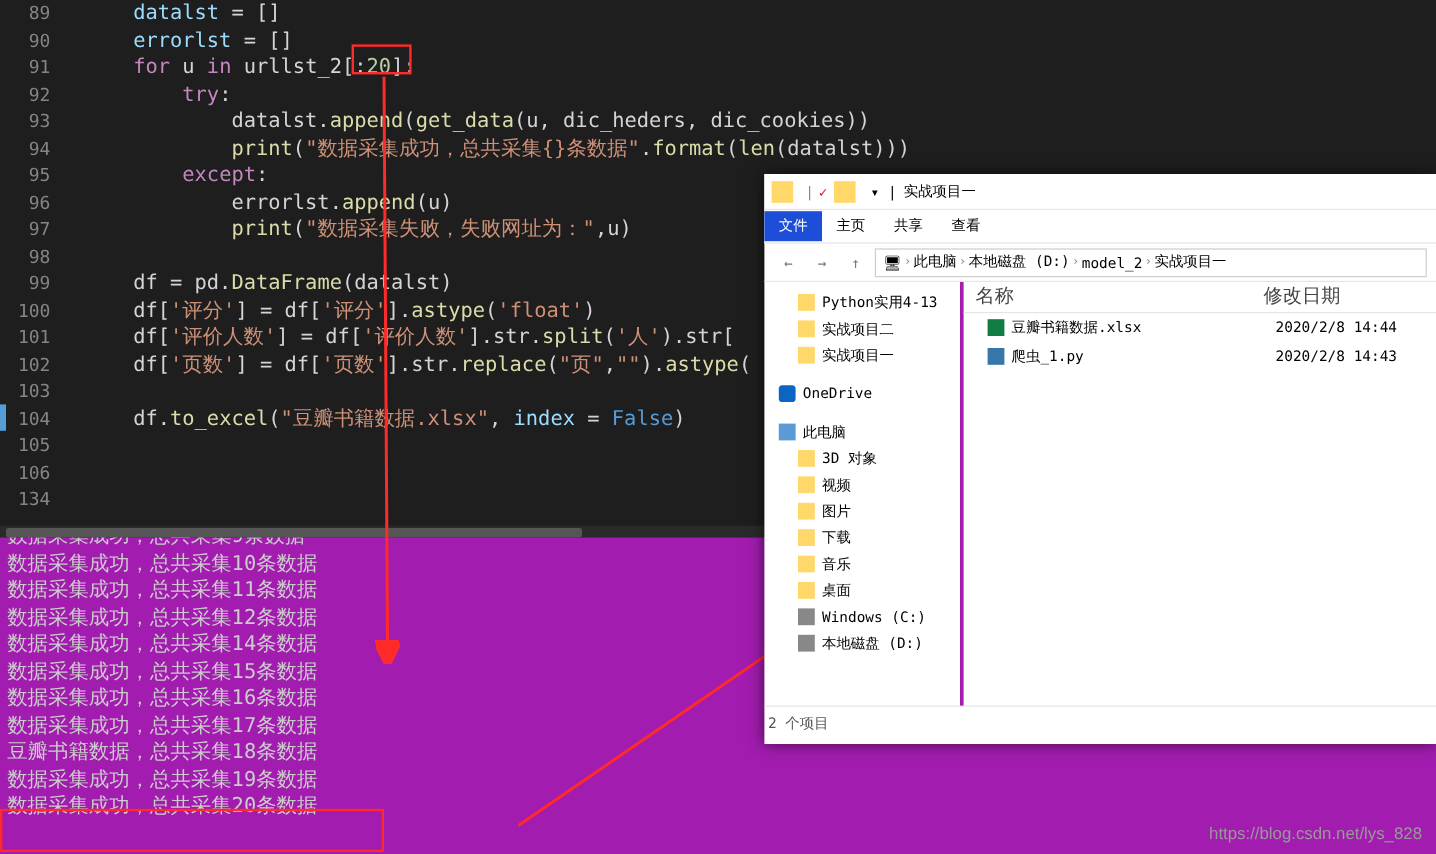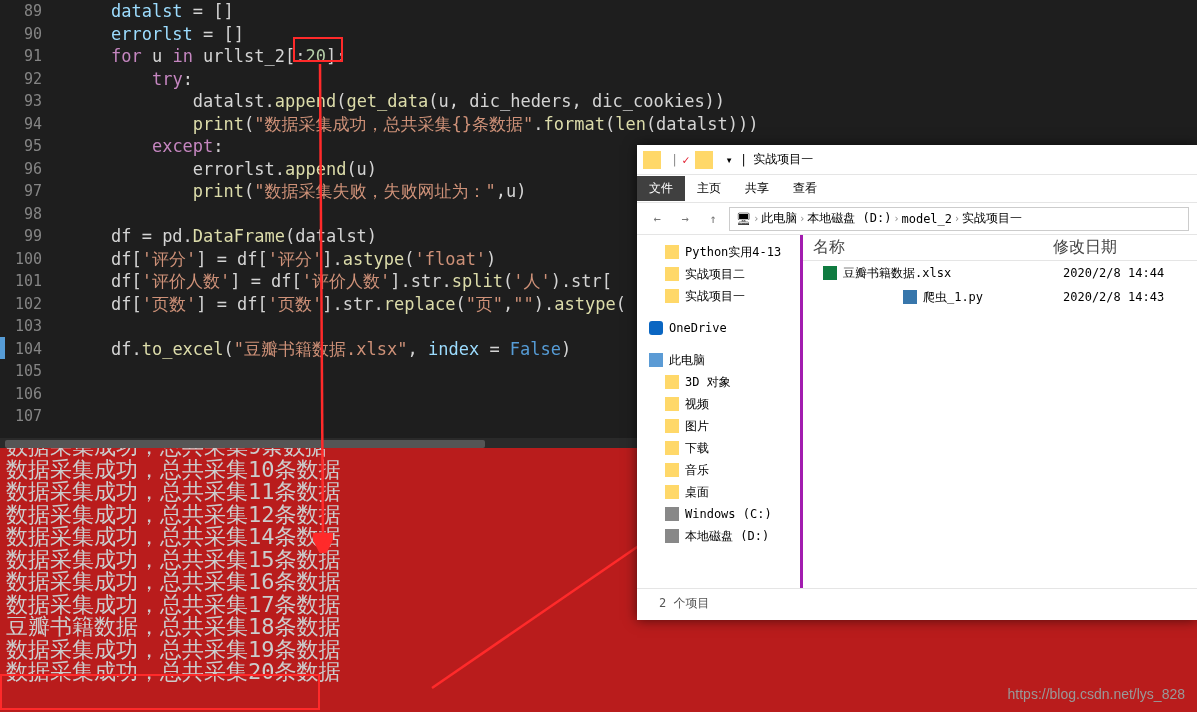"文件" .ex-tab.active { background: #404040 -> #1d4ed8 }
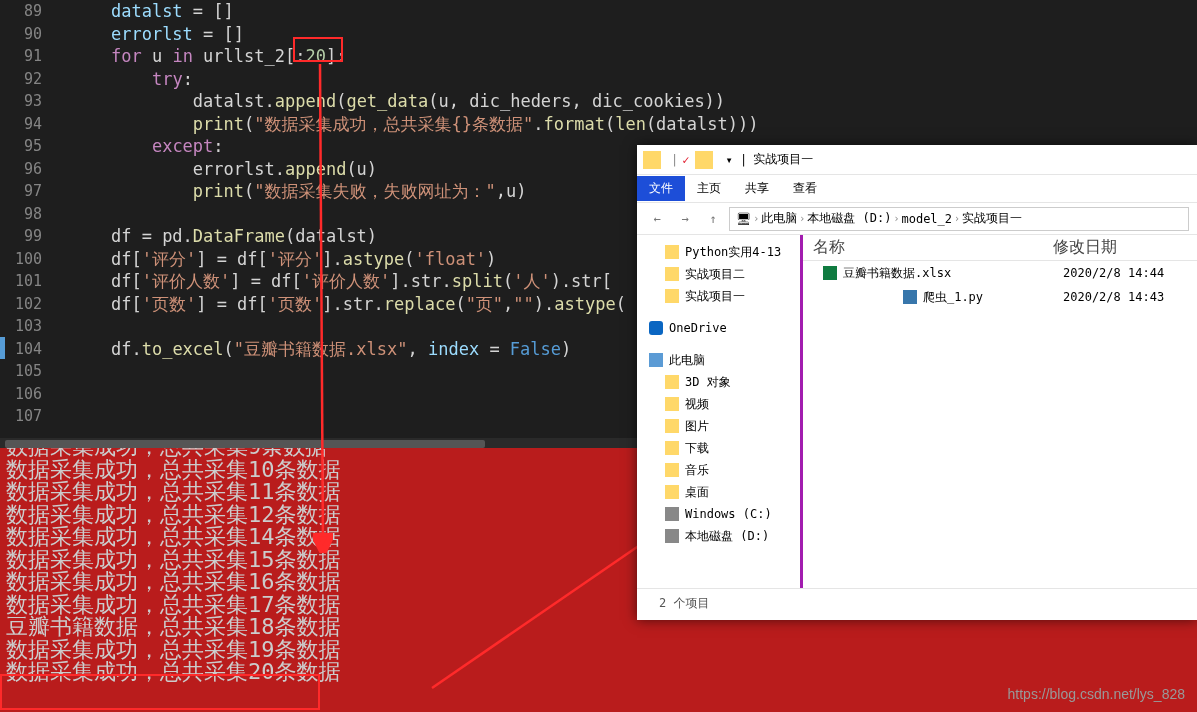"爬虫_1.py" div.col-name { justify-content: center -> none }
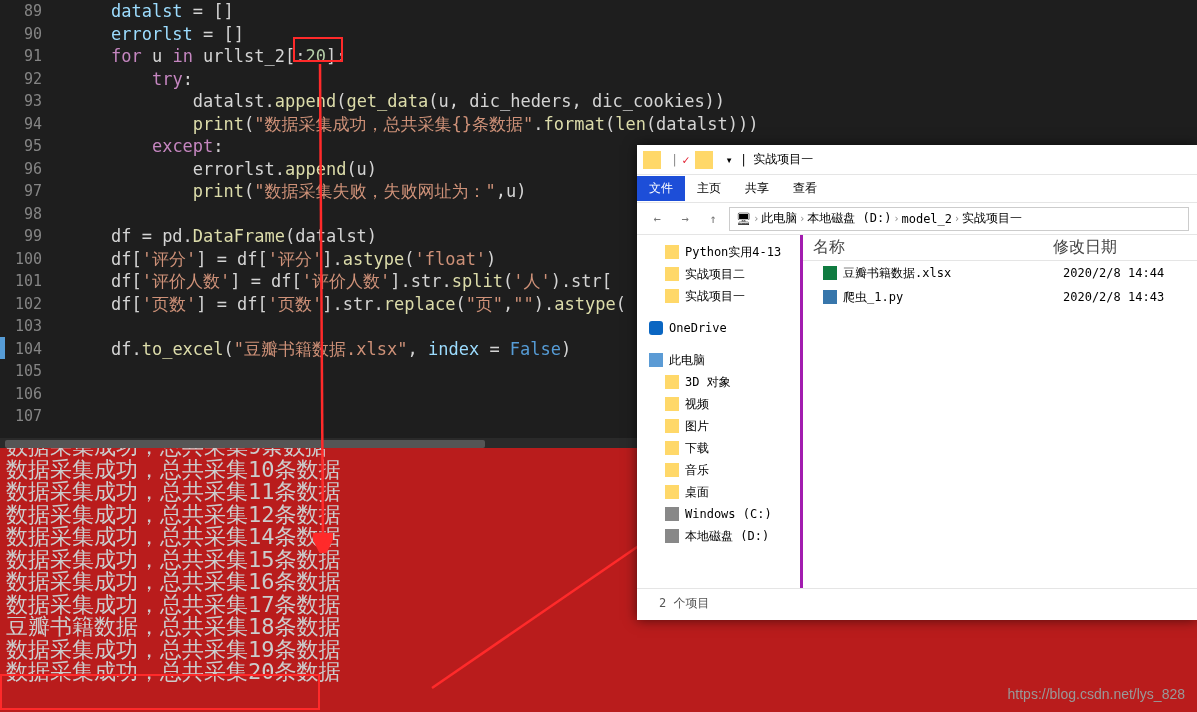"107" div { text: 107 -> 134 }
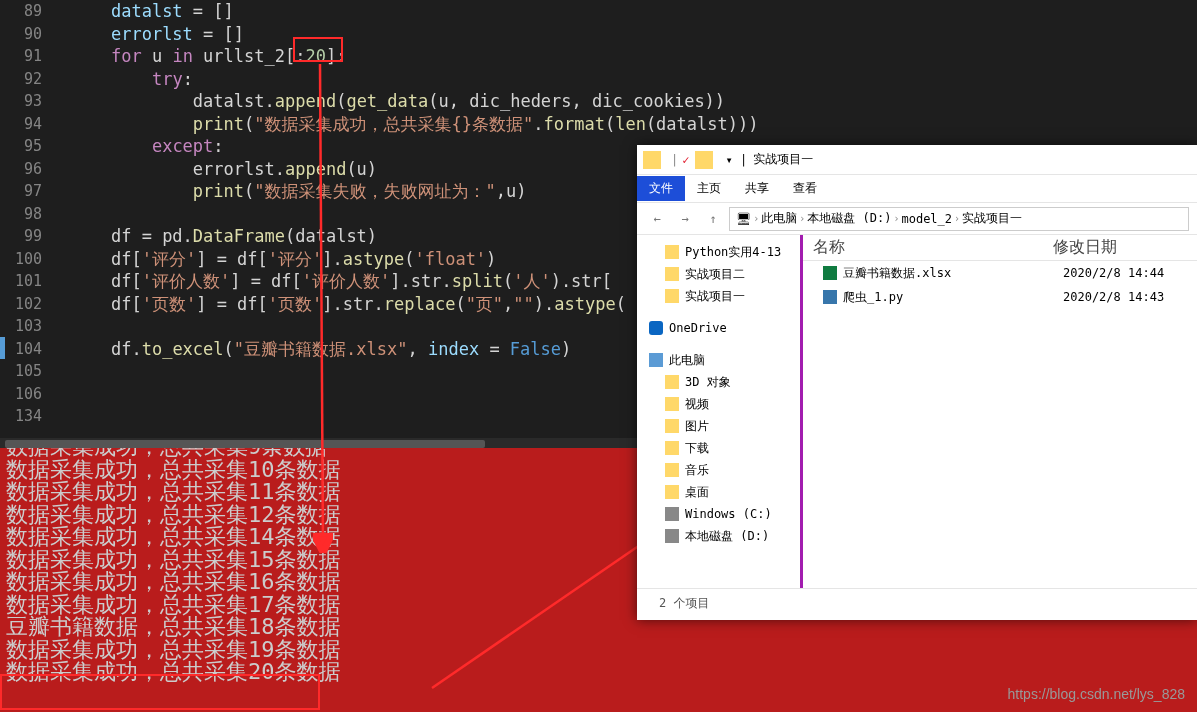"数据采集成功，总共采集10条数据" .terminal { background: #b91c1c -> #a21caf; font-size: 22px -> 17px }
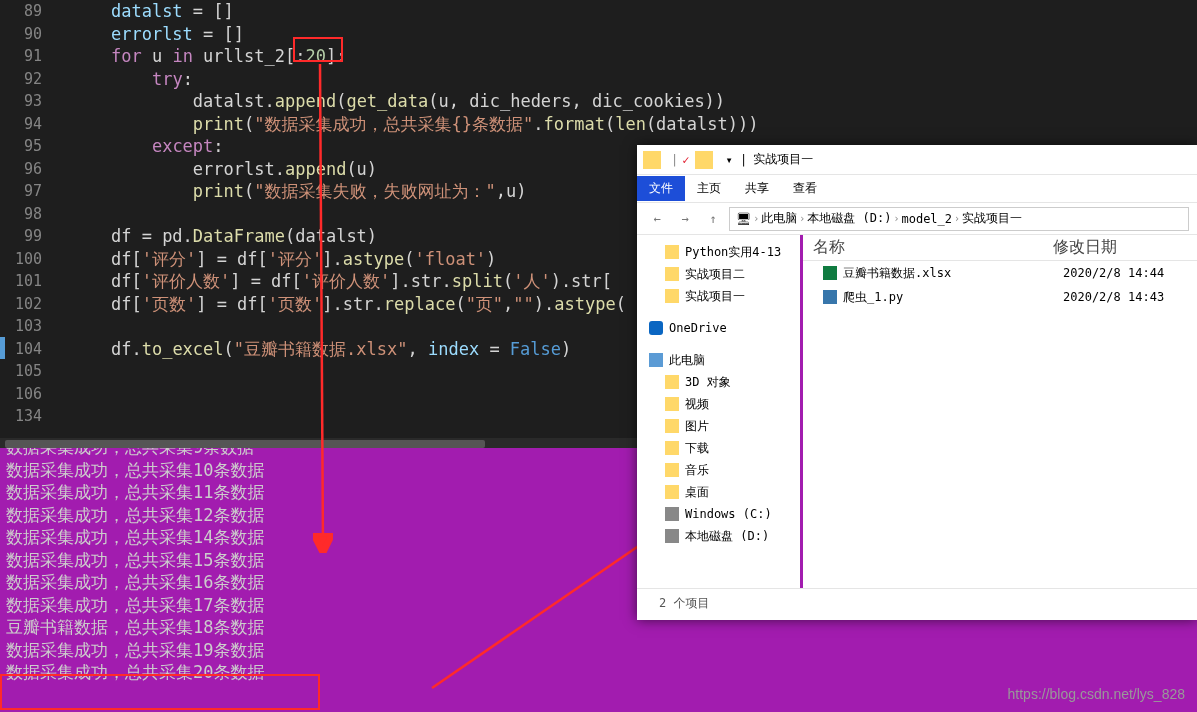"2 个项目" .ex-status { padding-left: 22px -> 3px }
